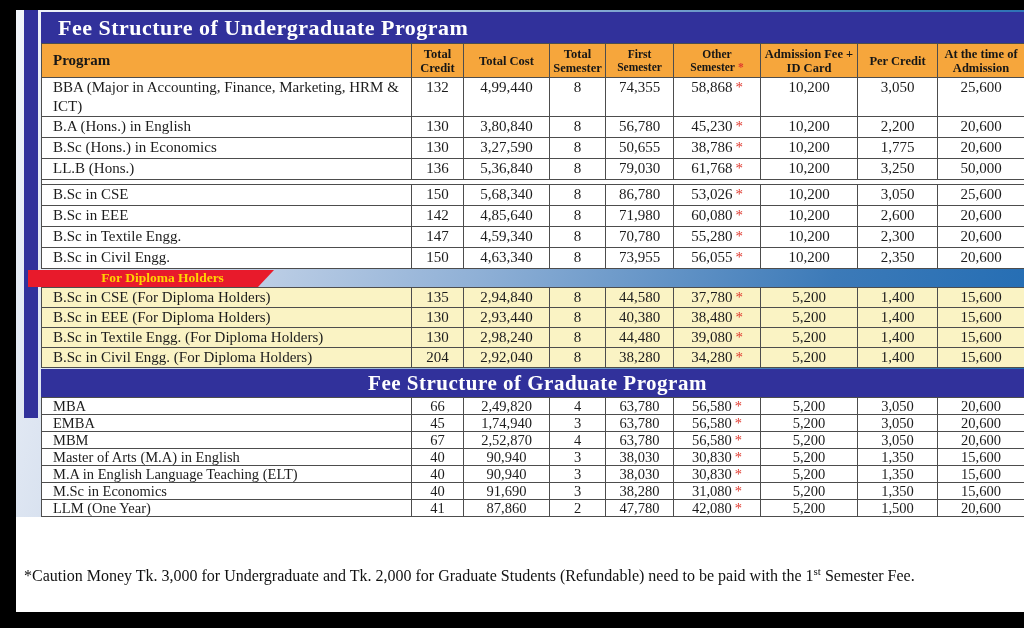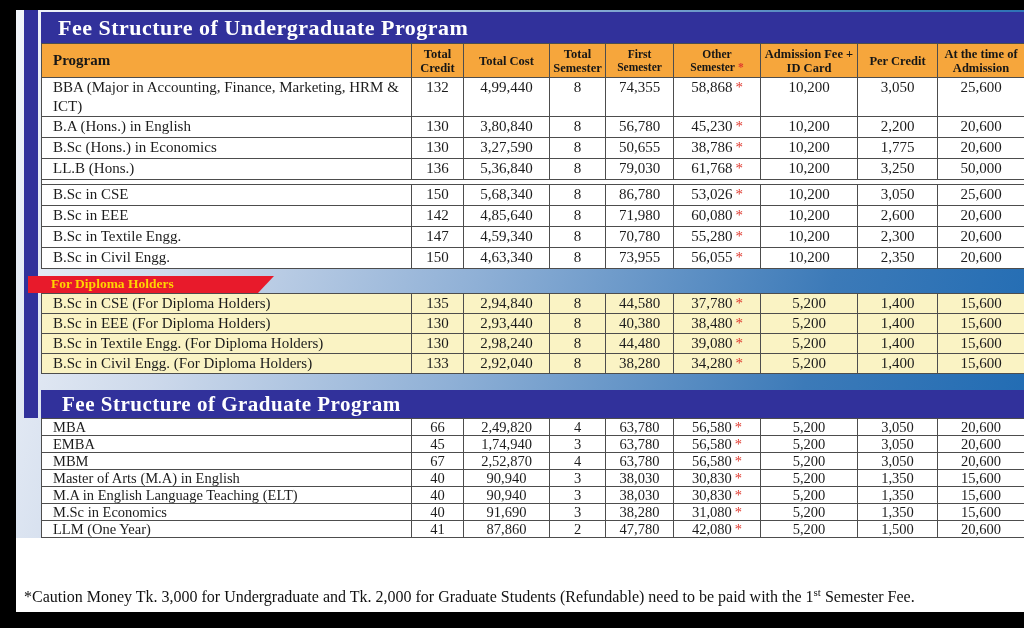"For Diploma Holders" .ribbon2 { margin-top: 7px -> 1px; text-align: none -> center }
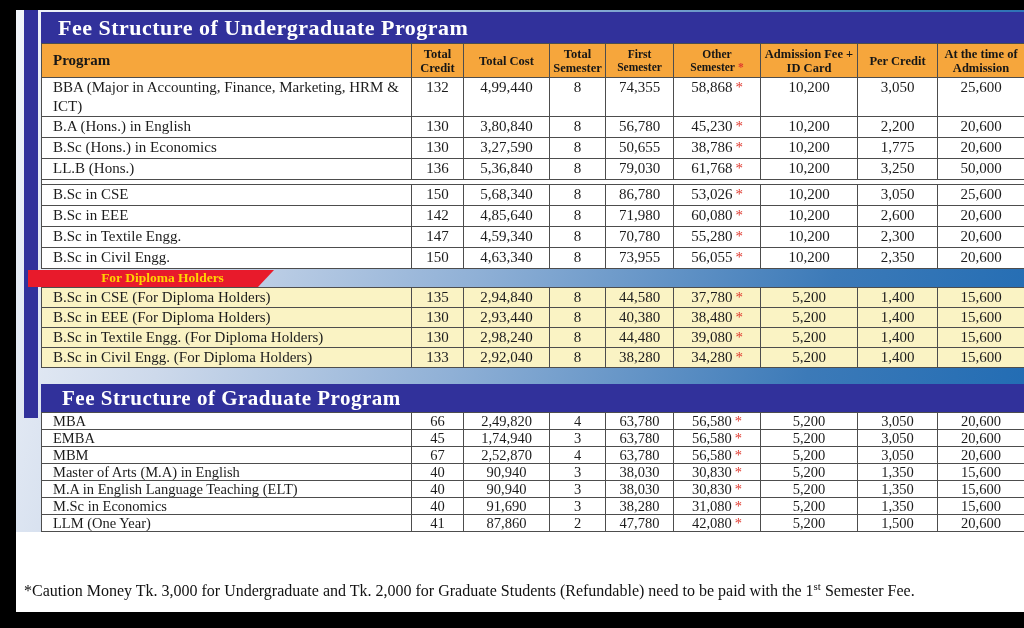"133" span { text: 133 -> 204 }
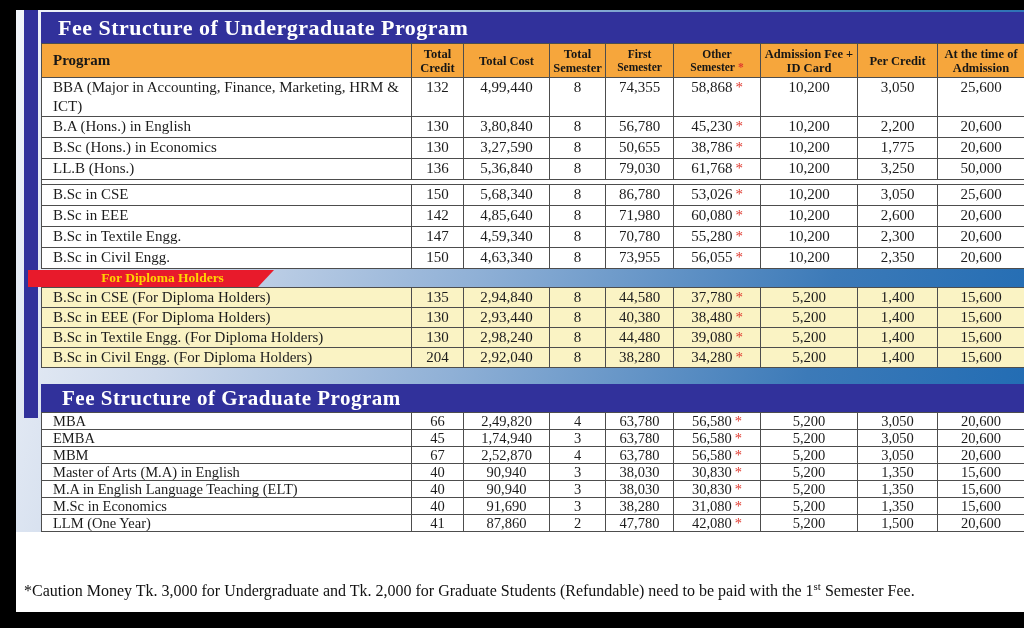"Fee Structure of Graduate Program" .banner2 { margin-top: 16px -> 1px; padding-left: 21px -> 10px; text-align: none -> center }
